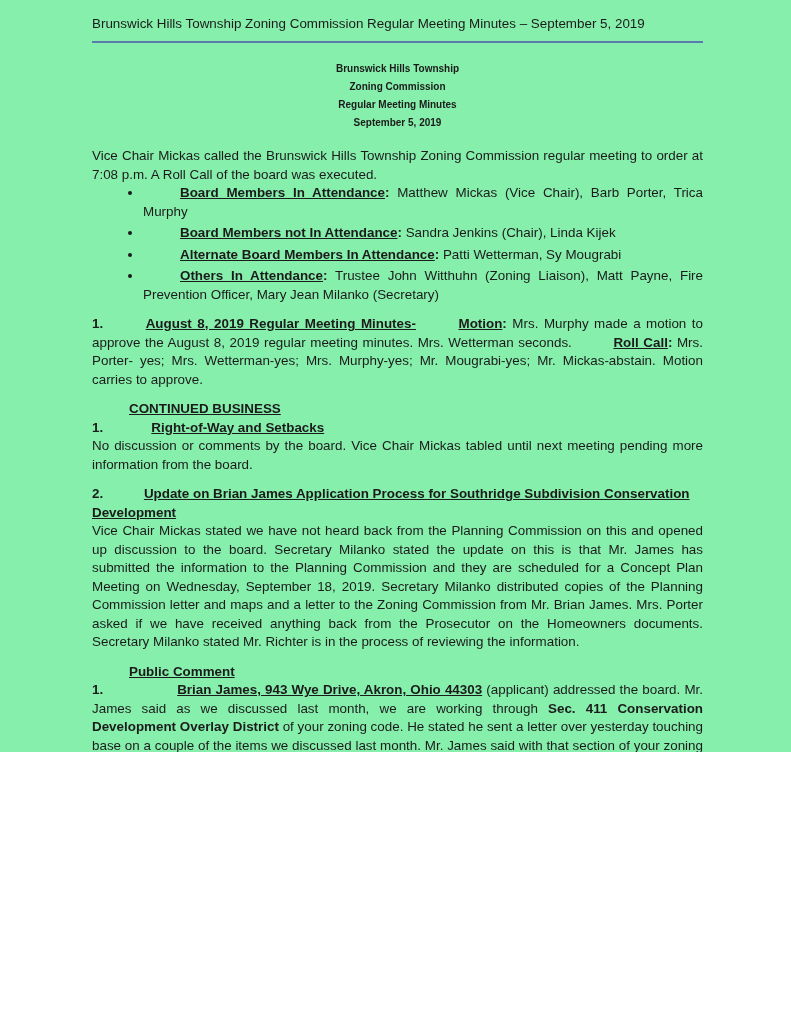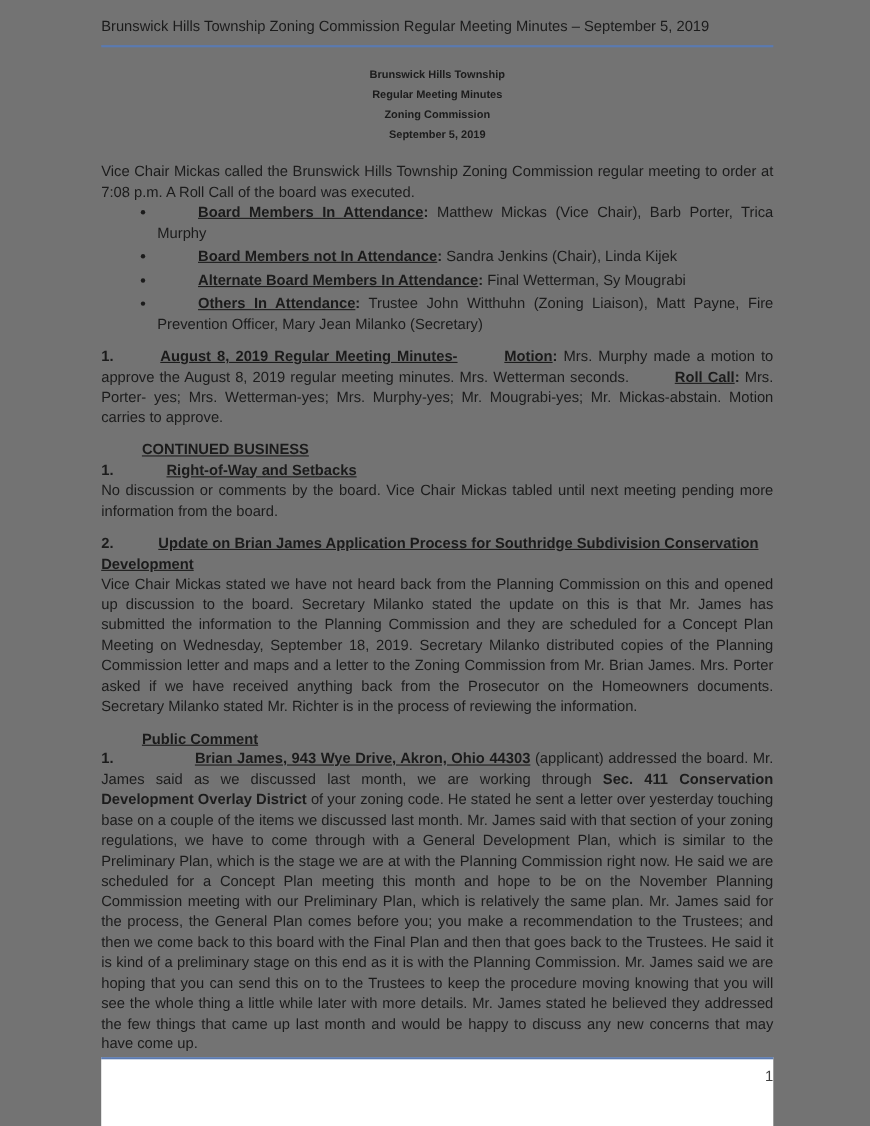"Brunswick Hills Township Zoning" .page { background: #737373 -> #86efac; height: 1024px -> 752px }
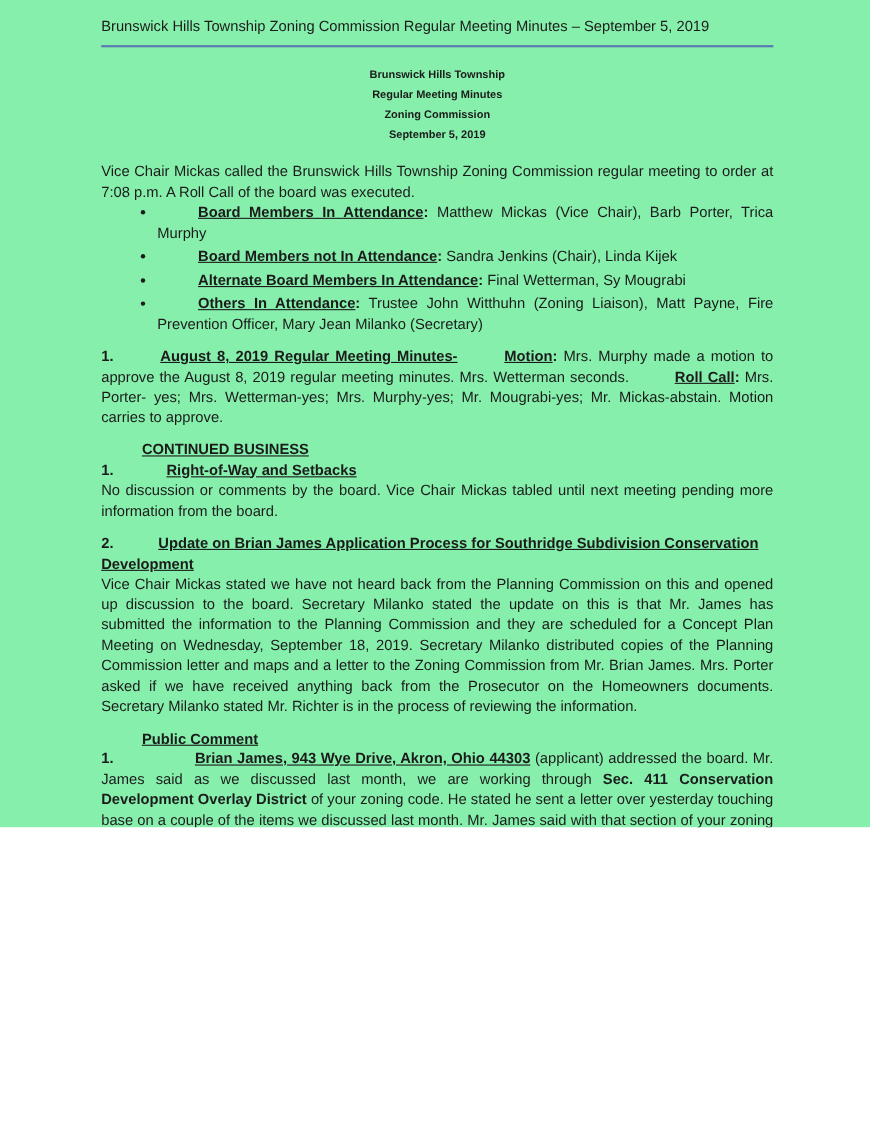"Regular Meeting Minutes" div { order: before "Zoning Commission" -> after "Zoning Commission" }
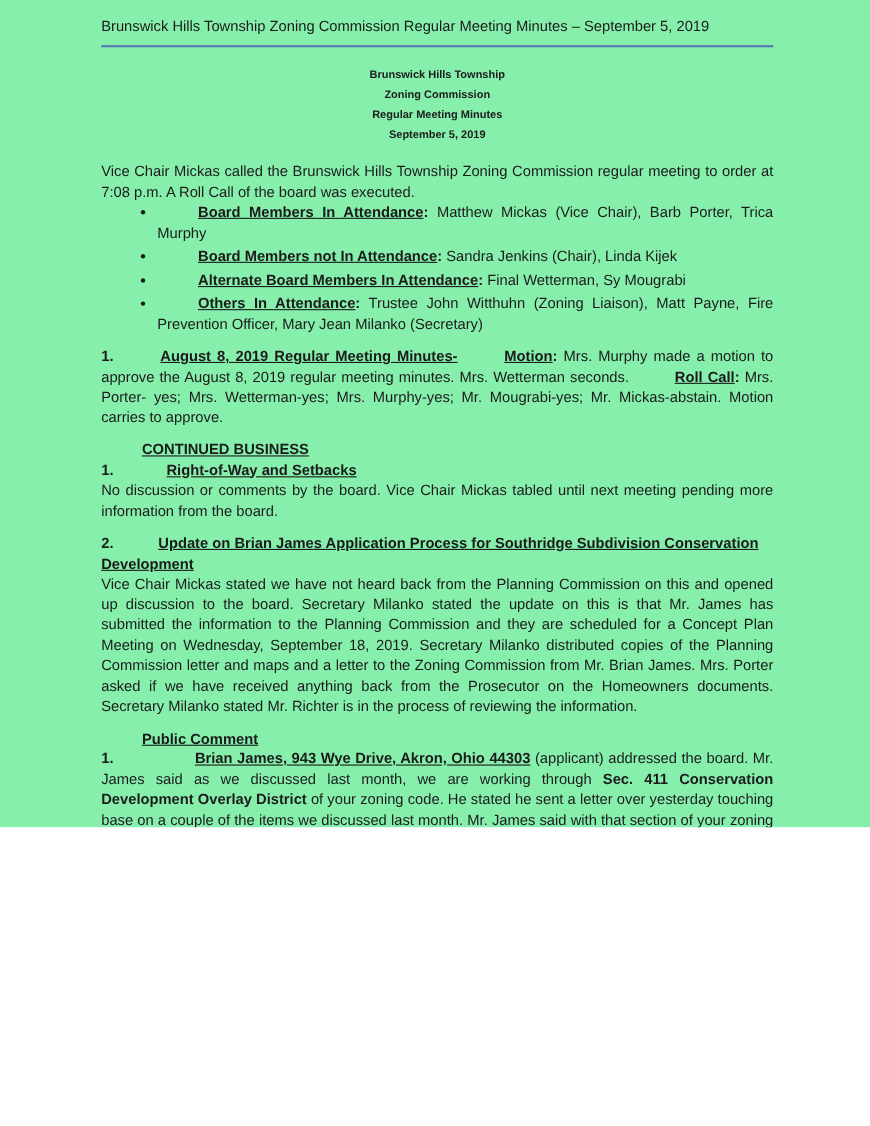"Final Wetterman, Sy Mougrabi" span { text: Final -> Patti }
